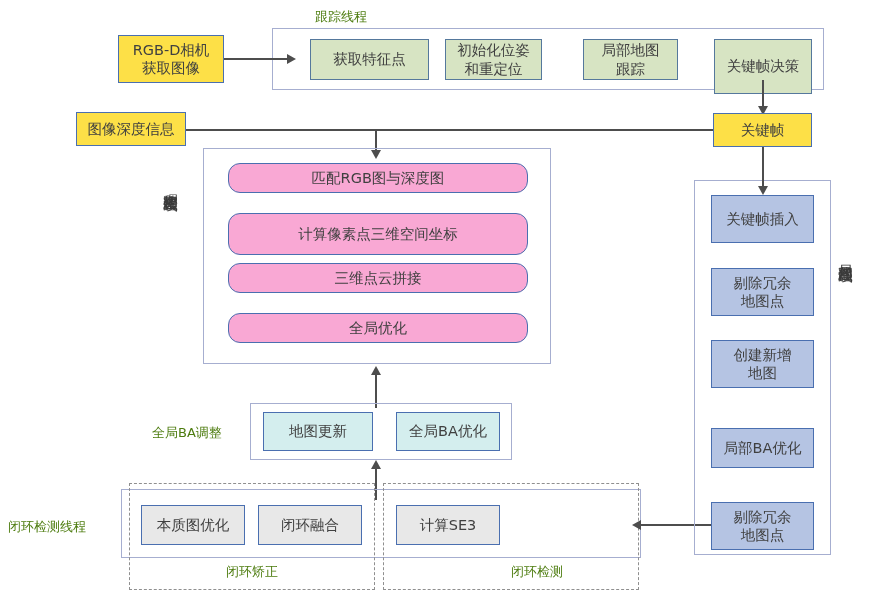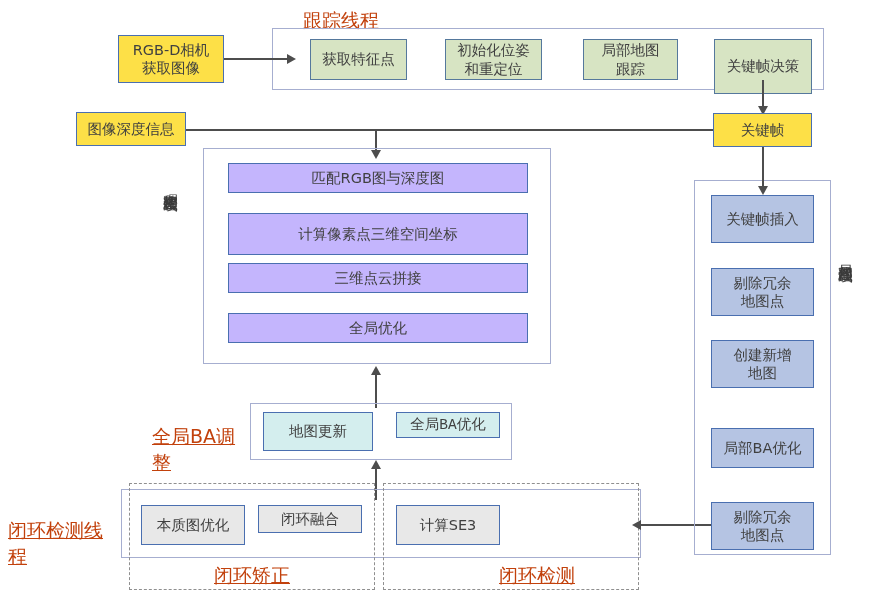"跟踪线程" .caption { color: #c2410c -> #4d7c0f; font-size: 19px -> 13px; text-decoration: underline -> none }
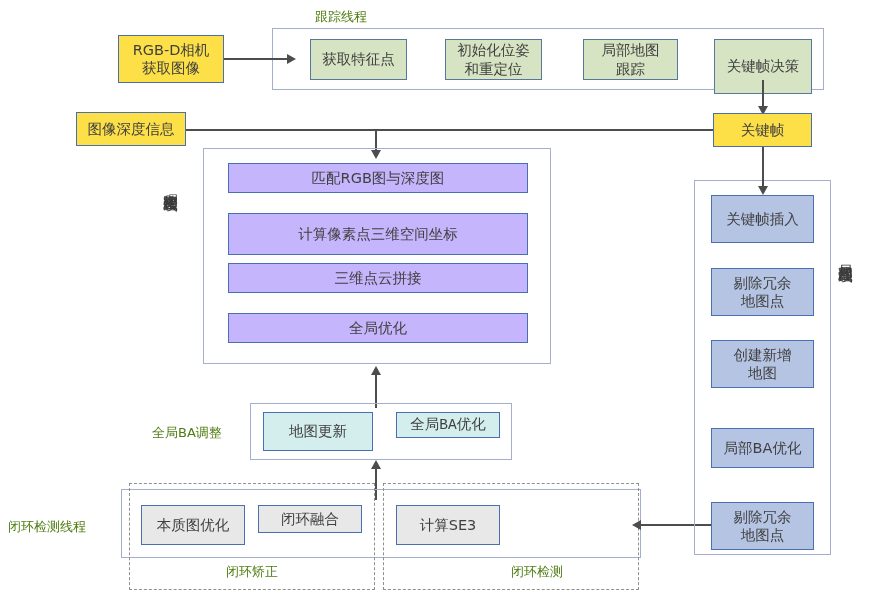"获取特征点" div.box { width: 97px -> 119px }
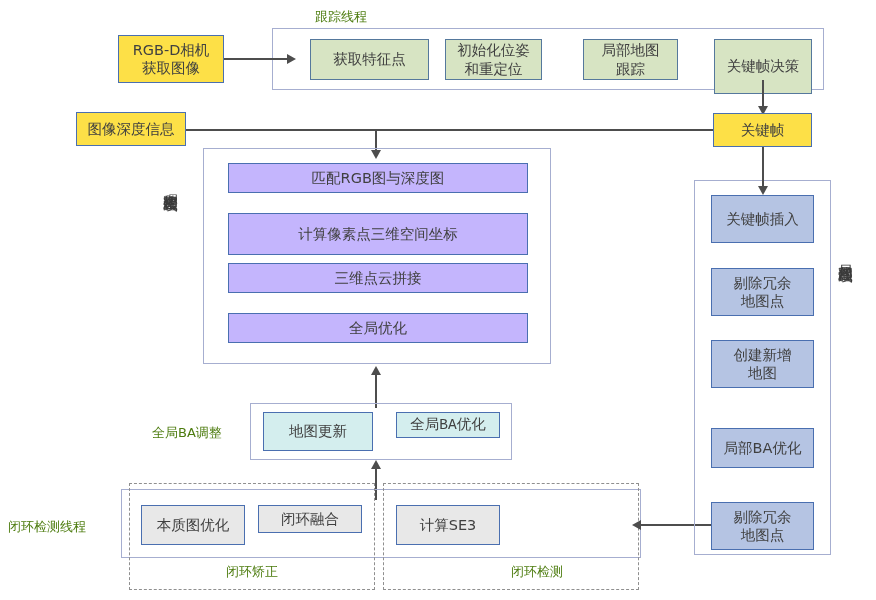"匹配RGB图与深度图" .peach { background: #c4b5fd -> #f9a8d4; border-radius: none -> 12px }
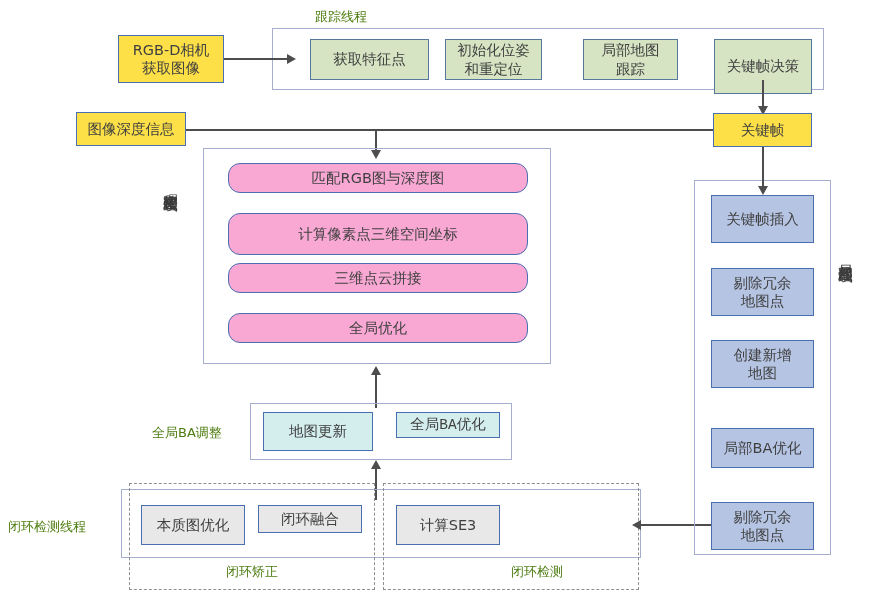"全局BA优化" div.box { font-family: Liberation Mono, monospace -> none; height: 26px -> 39px }
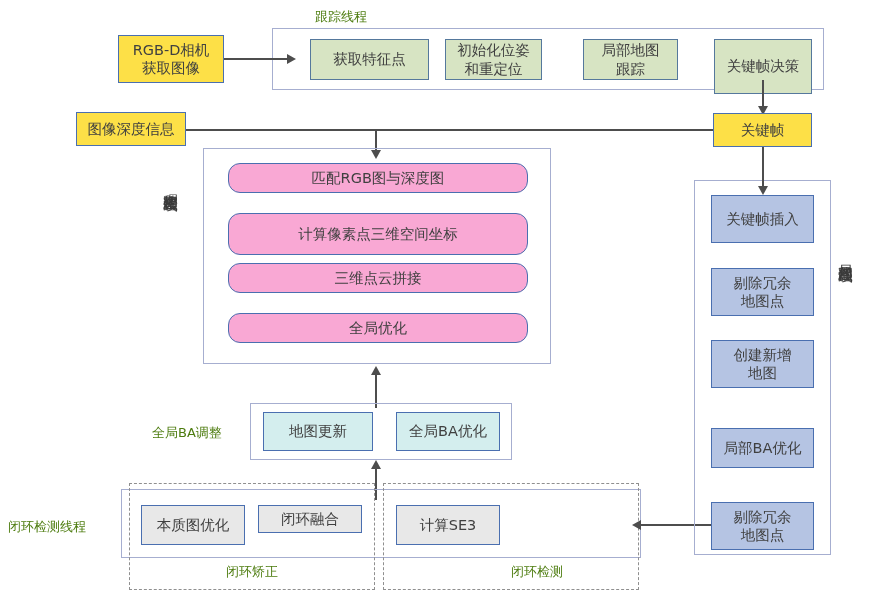"闭环融合" div.box { height: 28px -> 40px }
